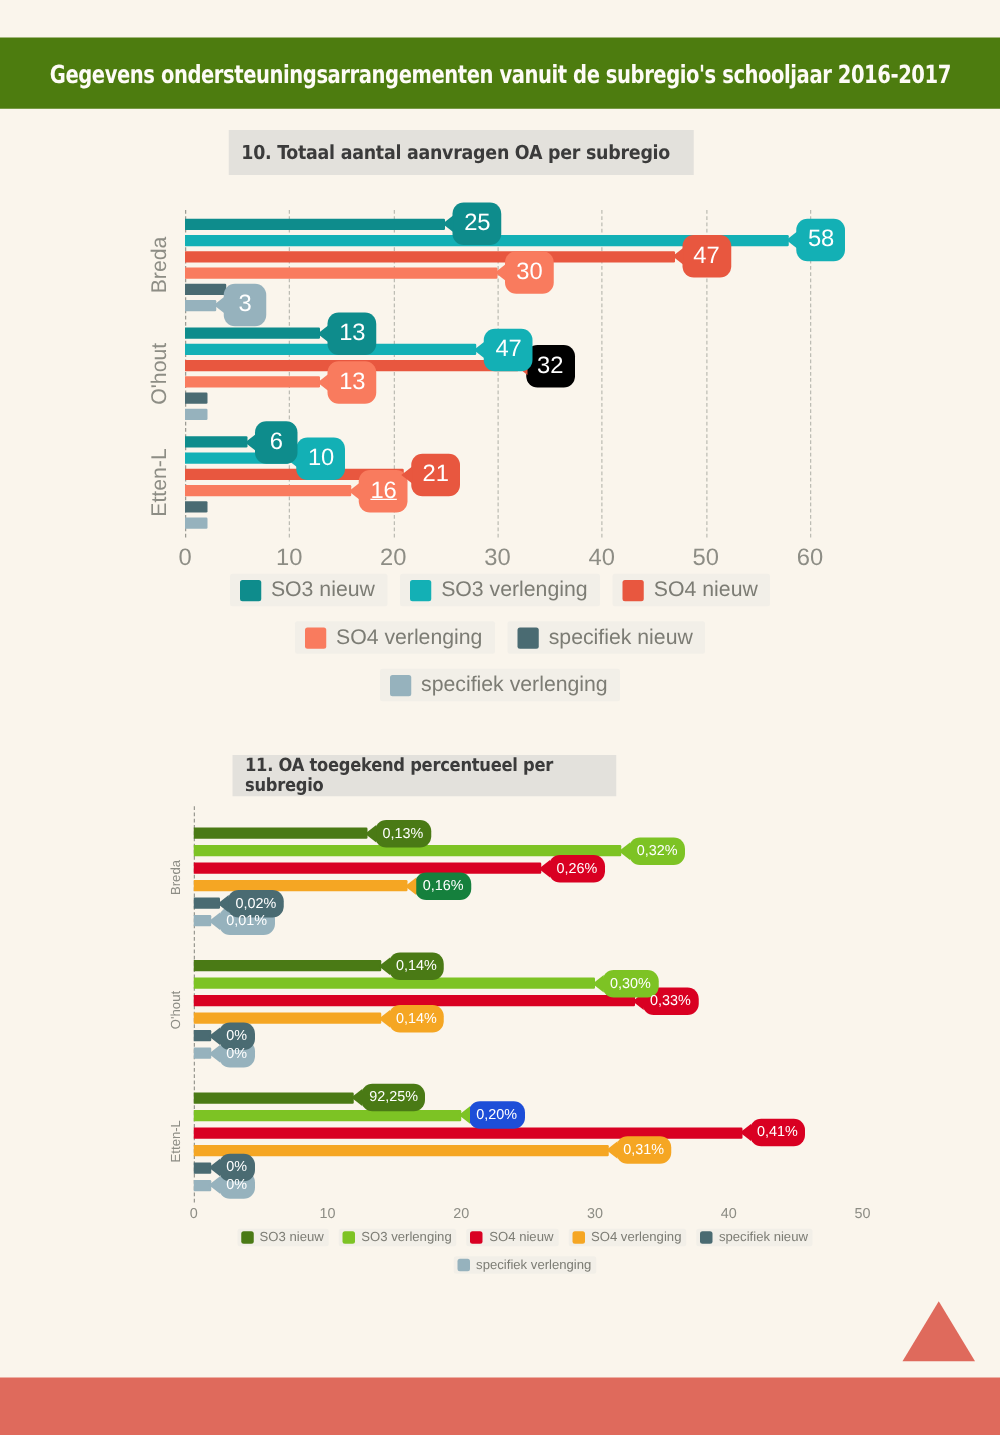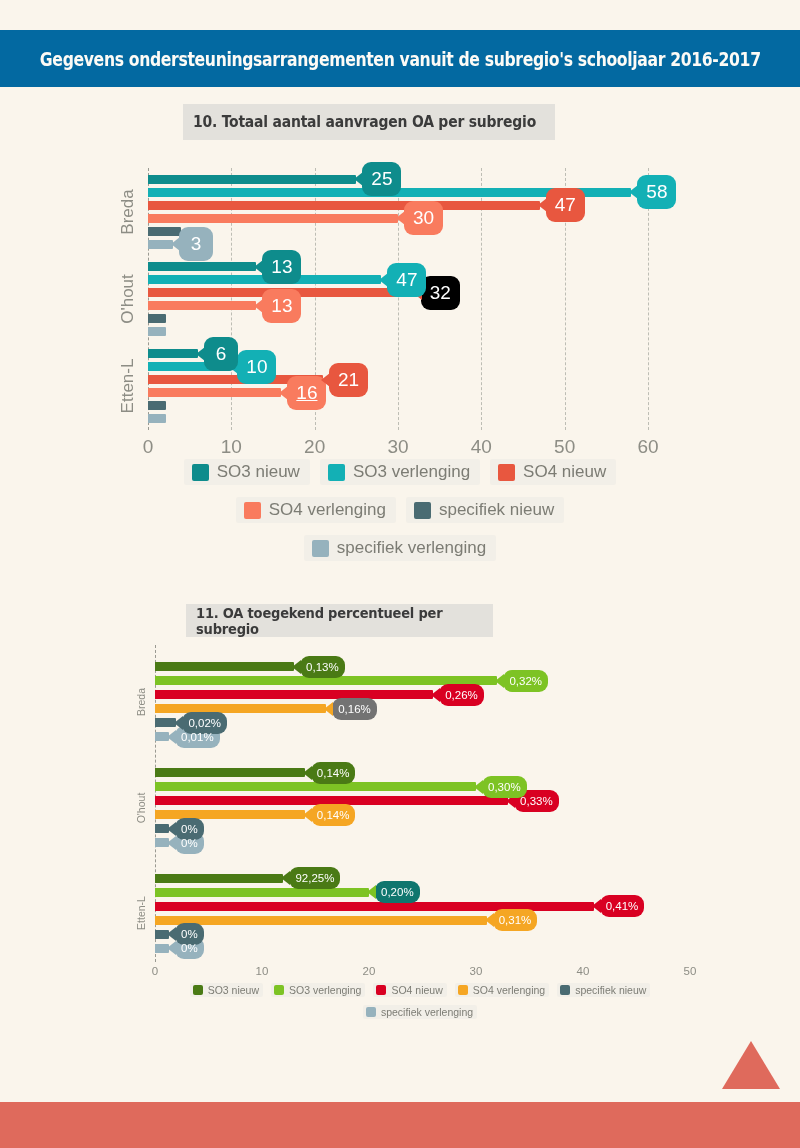"Gegevens ondersteuningsarrangementen" .header-band { background: #0369a1 -> #4d7c0f }
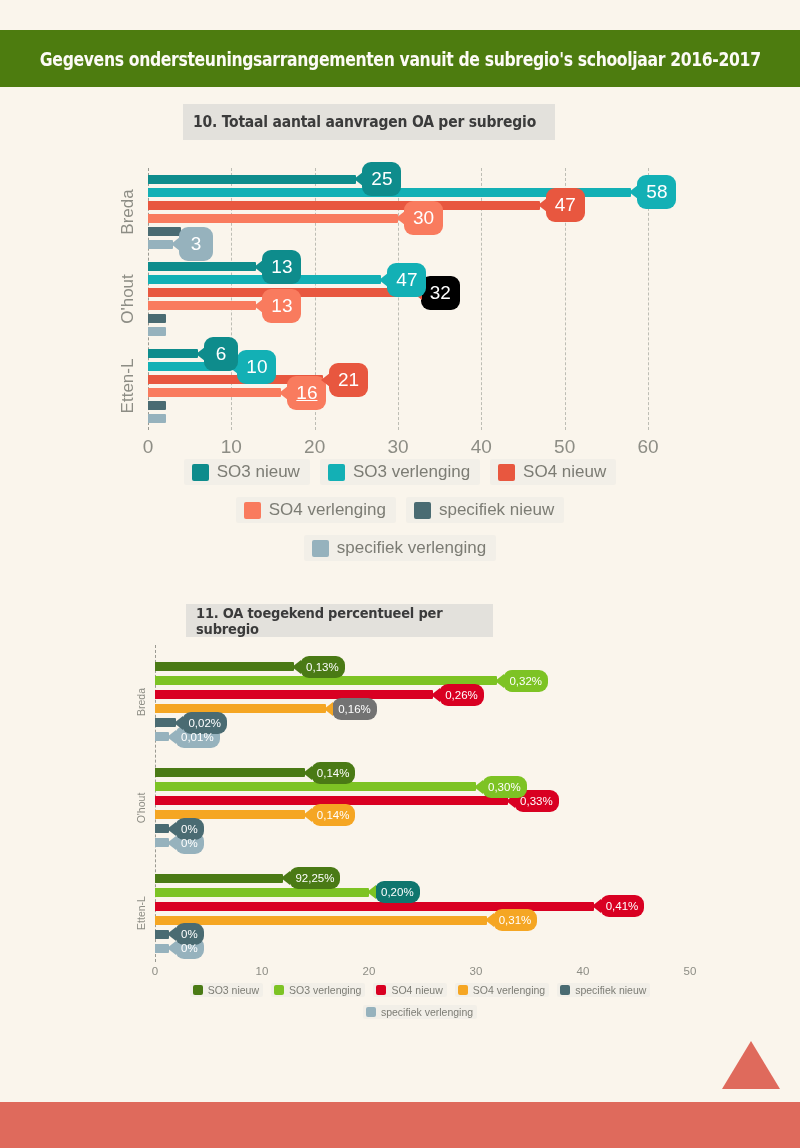"0,16%" div.bubble { background: #737373 -> #15803d }
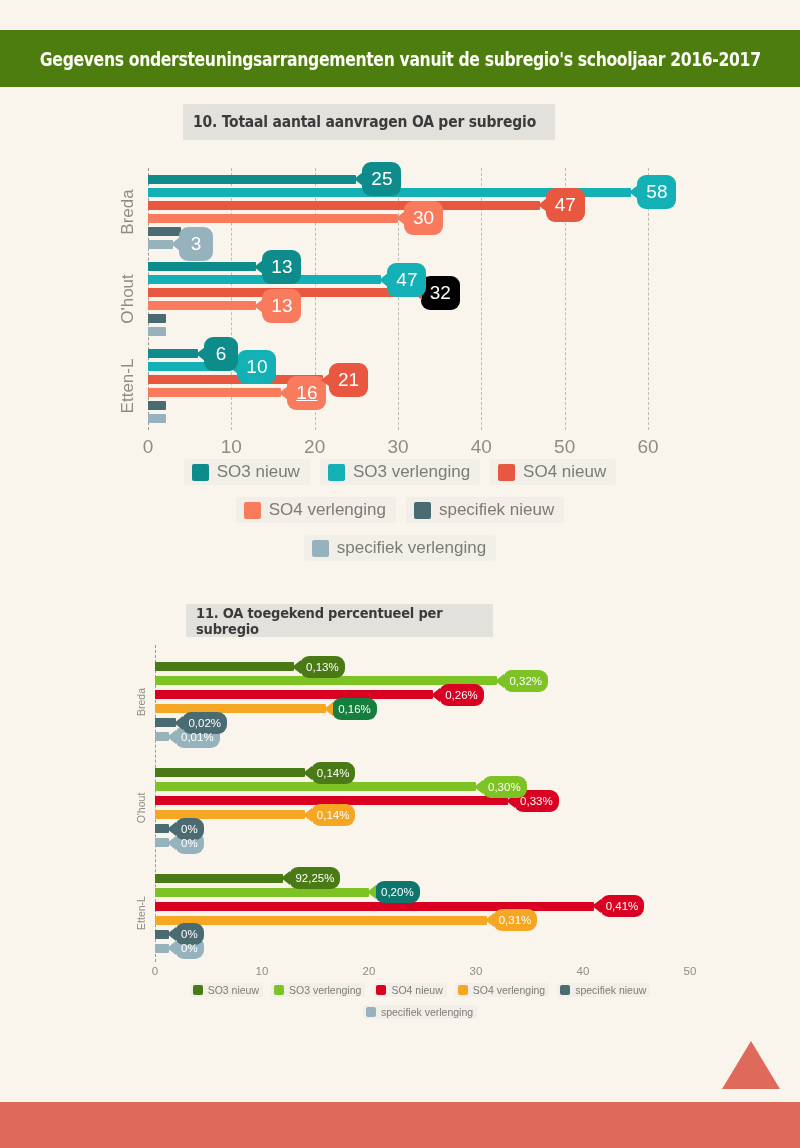"0,20%" div.bubble { background: #0f766e -> #1d4ed8 }
